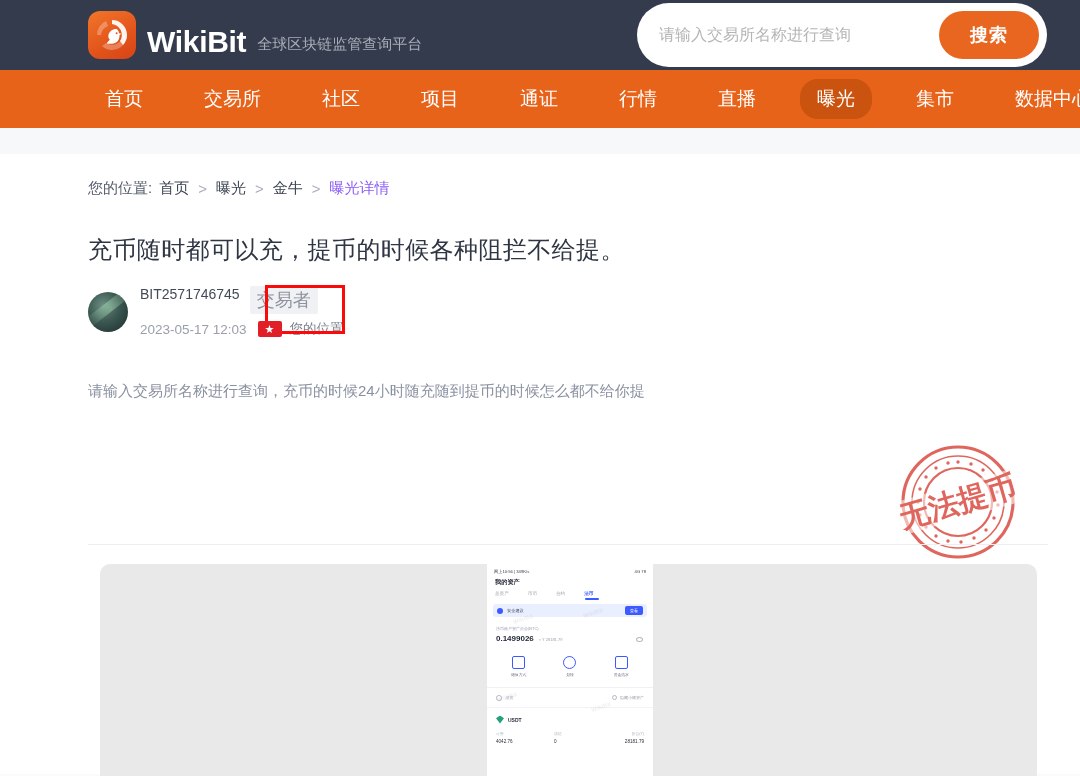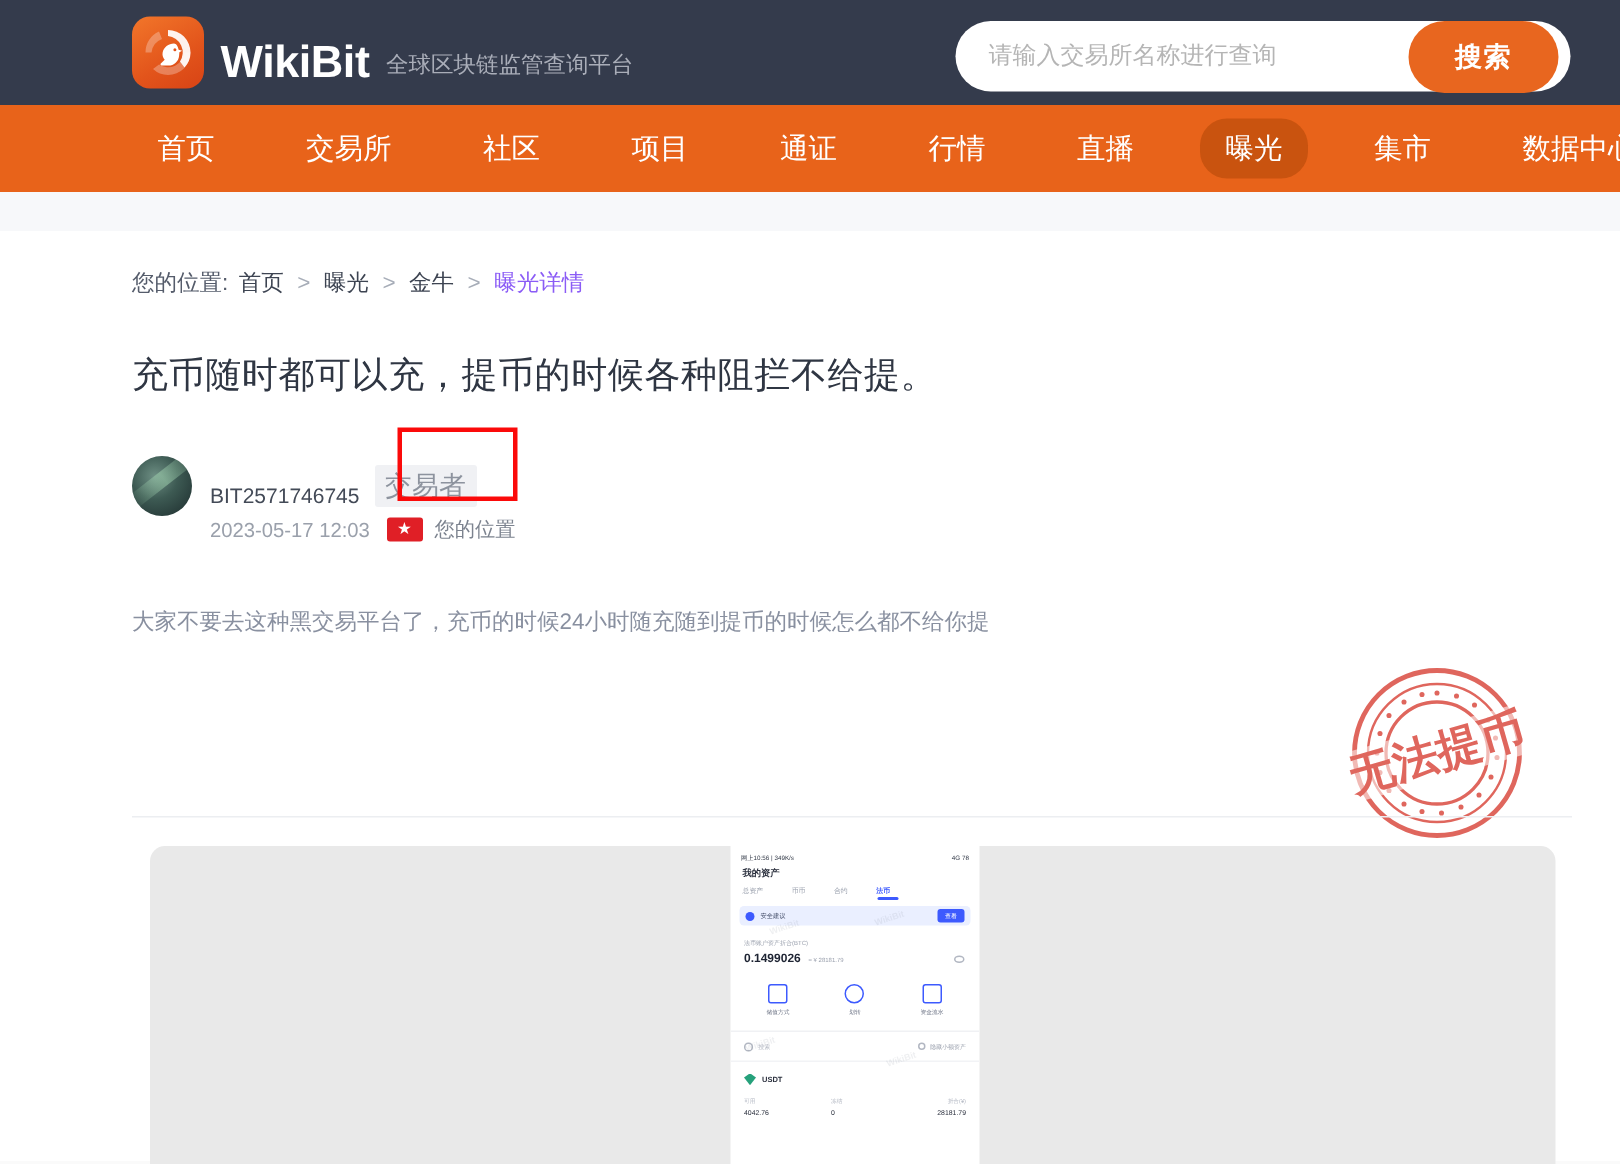"请输入交易所名称进行查询" .search-wrap { height: 47px -> 64px; top: 14px -> 3px }
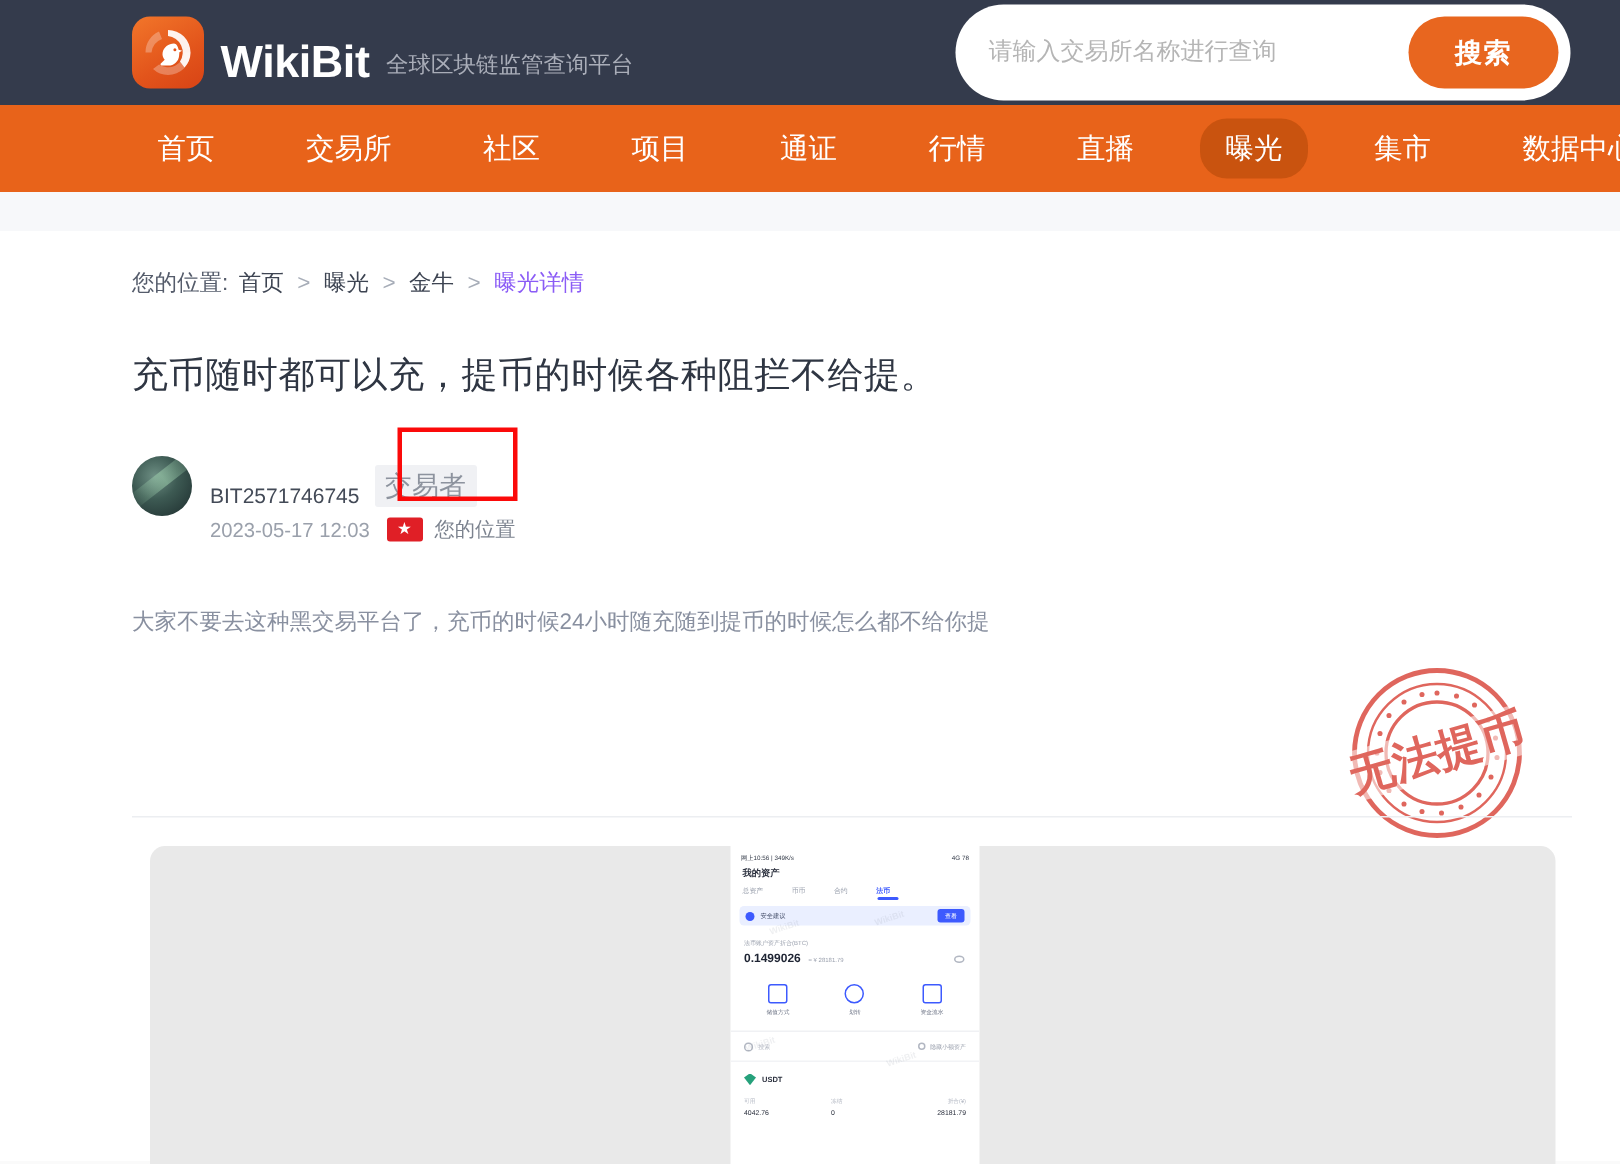"BIT2571746745" .meta-row1 { align-items: flex-end -> flex-start; margin-top: 24px -> none }
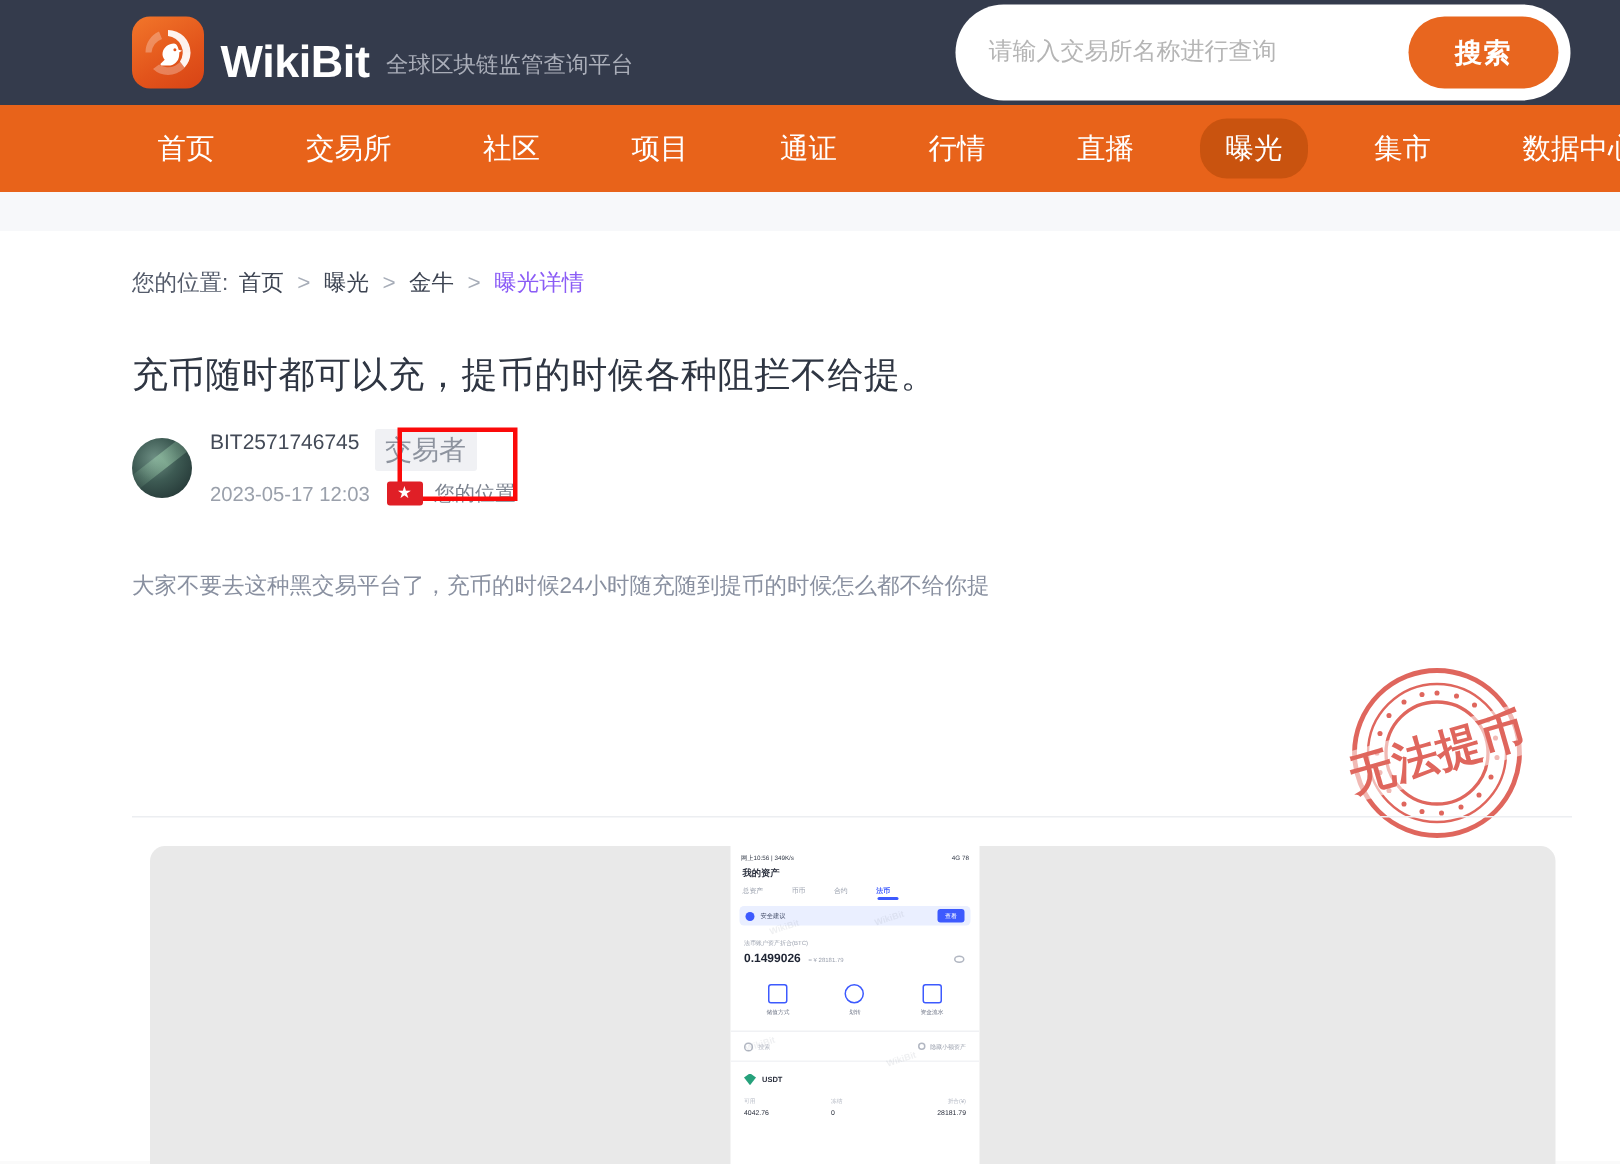"大家不要去这种黑交易平台了，充币的时候24小时随充随到提币的时候怎么都不给你提" div.body-text { text: 大家不要去这种黑交易平台了 -> 请输入交易所名称进行查询 }
